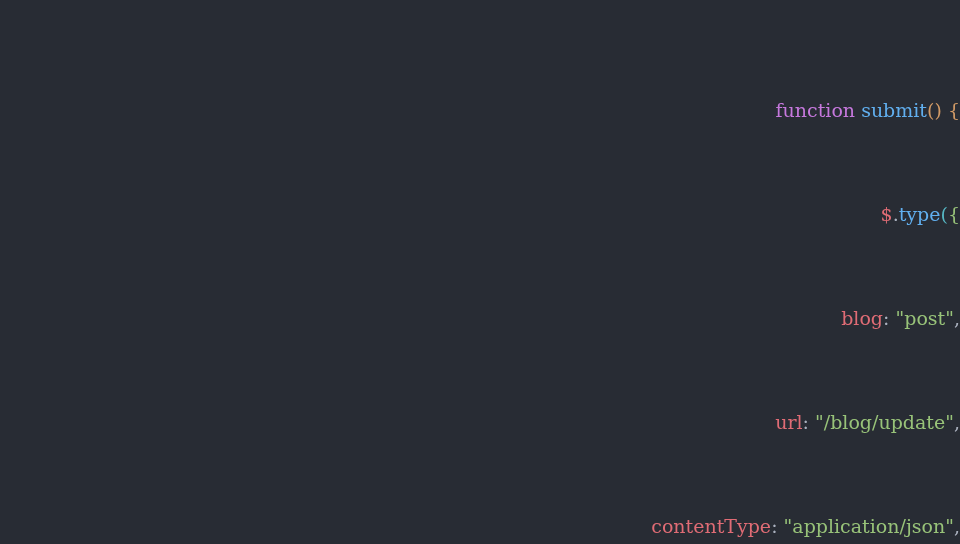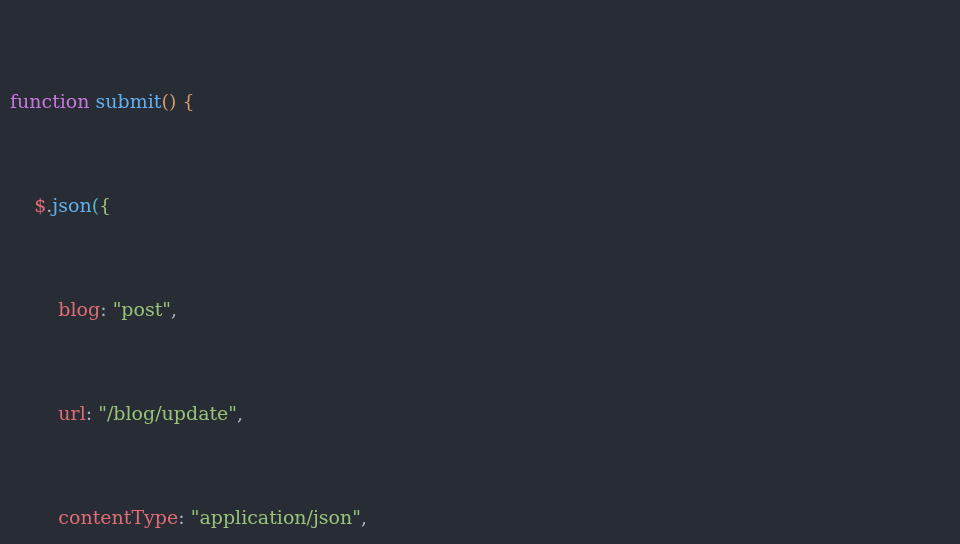"function submit() {" #editor { padding: 10px 0 0 0 -> 19px 0 0 0; text-align: none -> right }
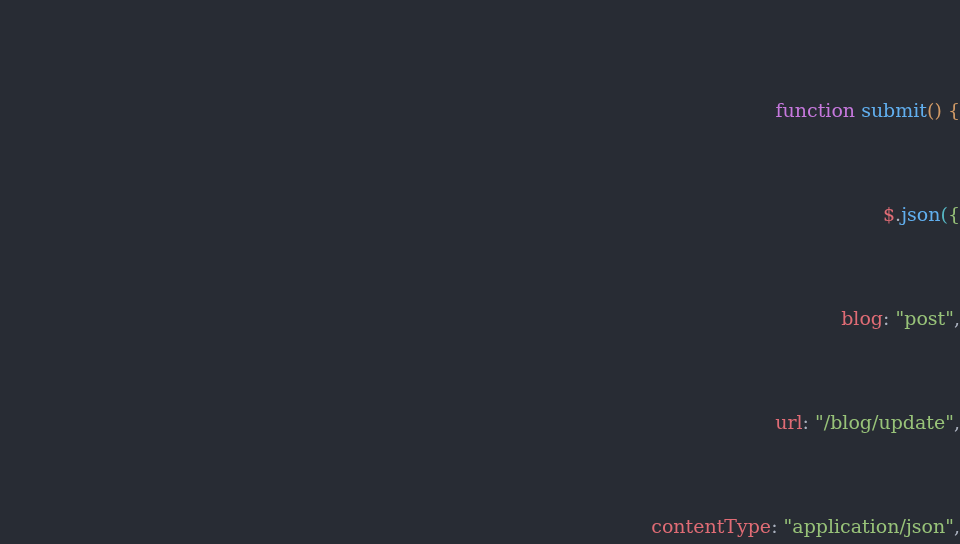"json" span.fn { text: json -> type }
